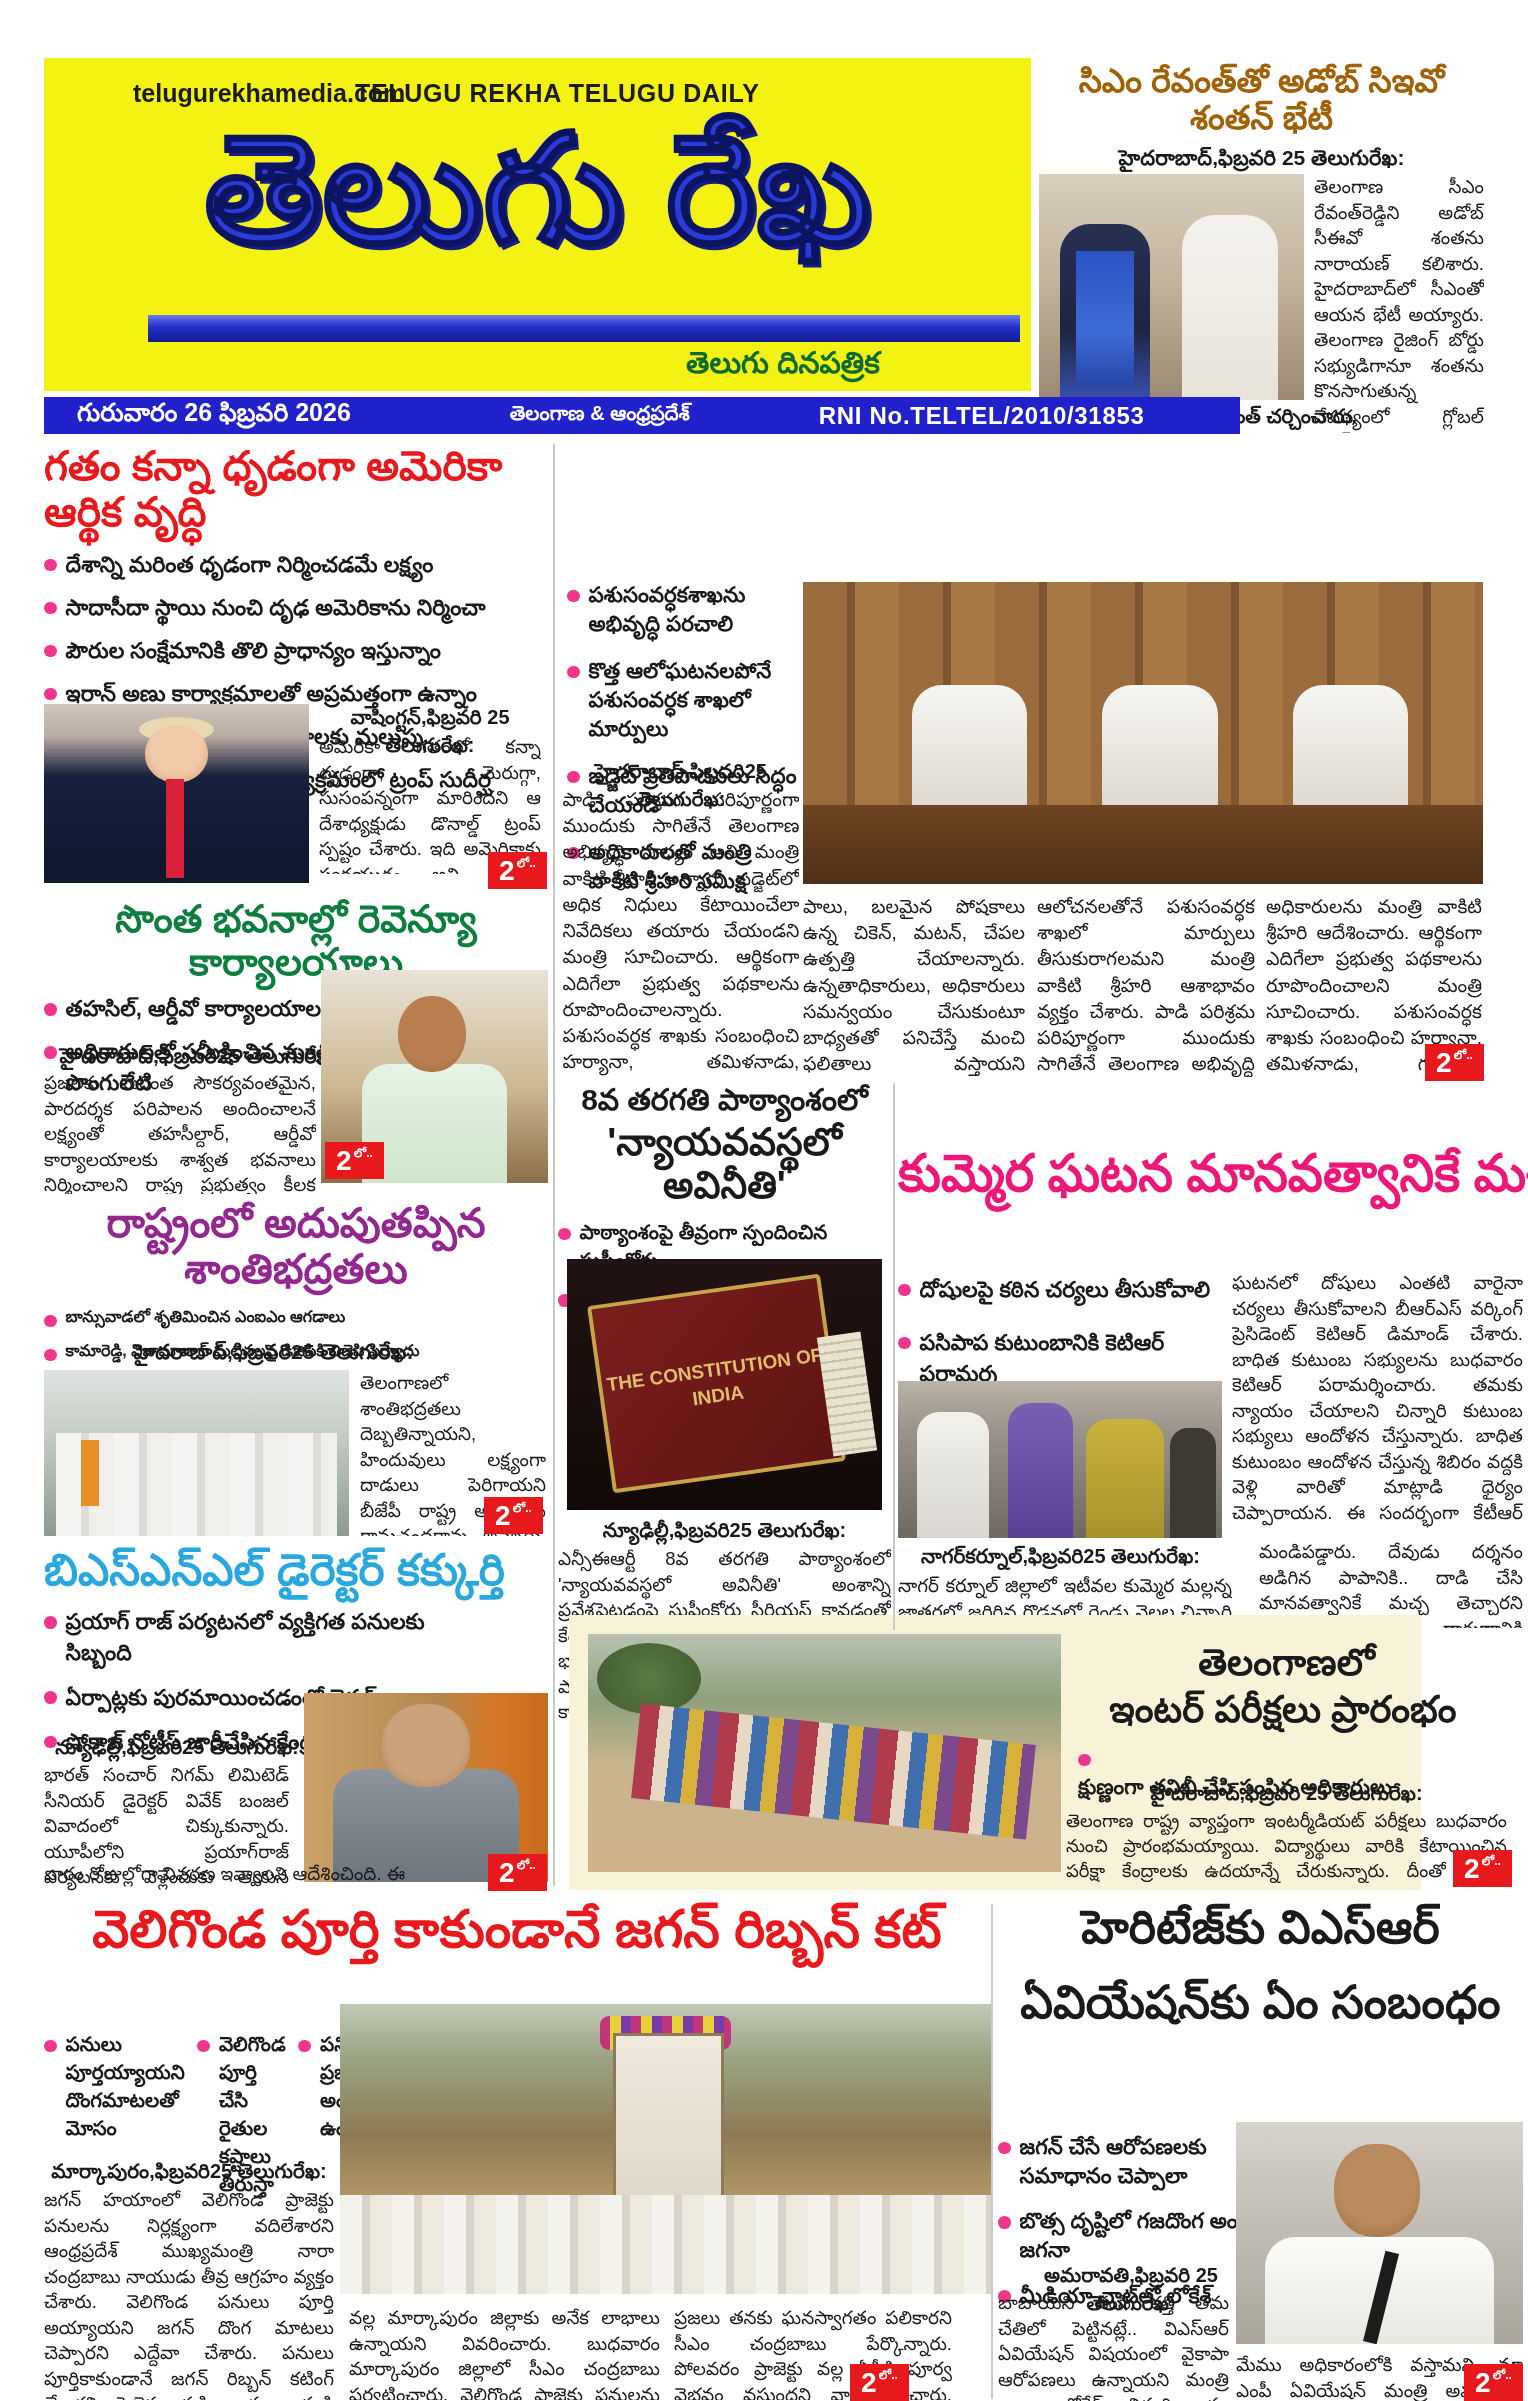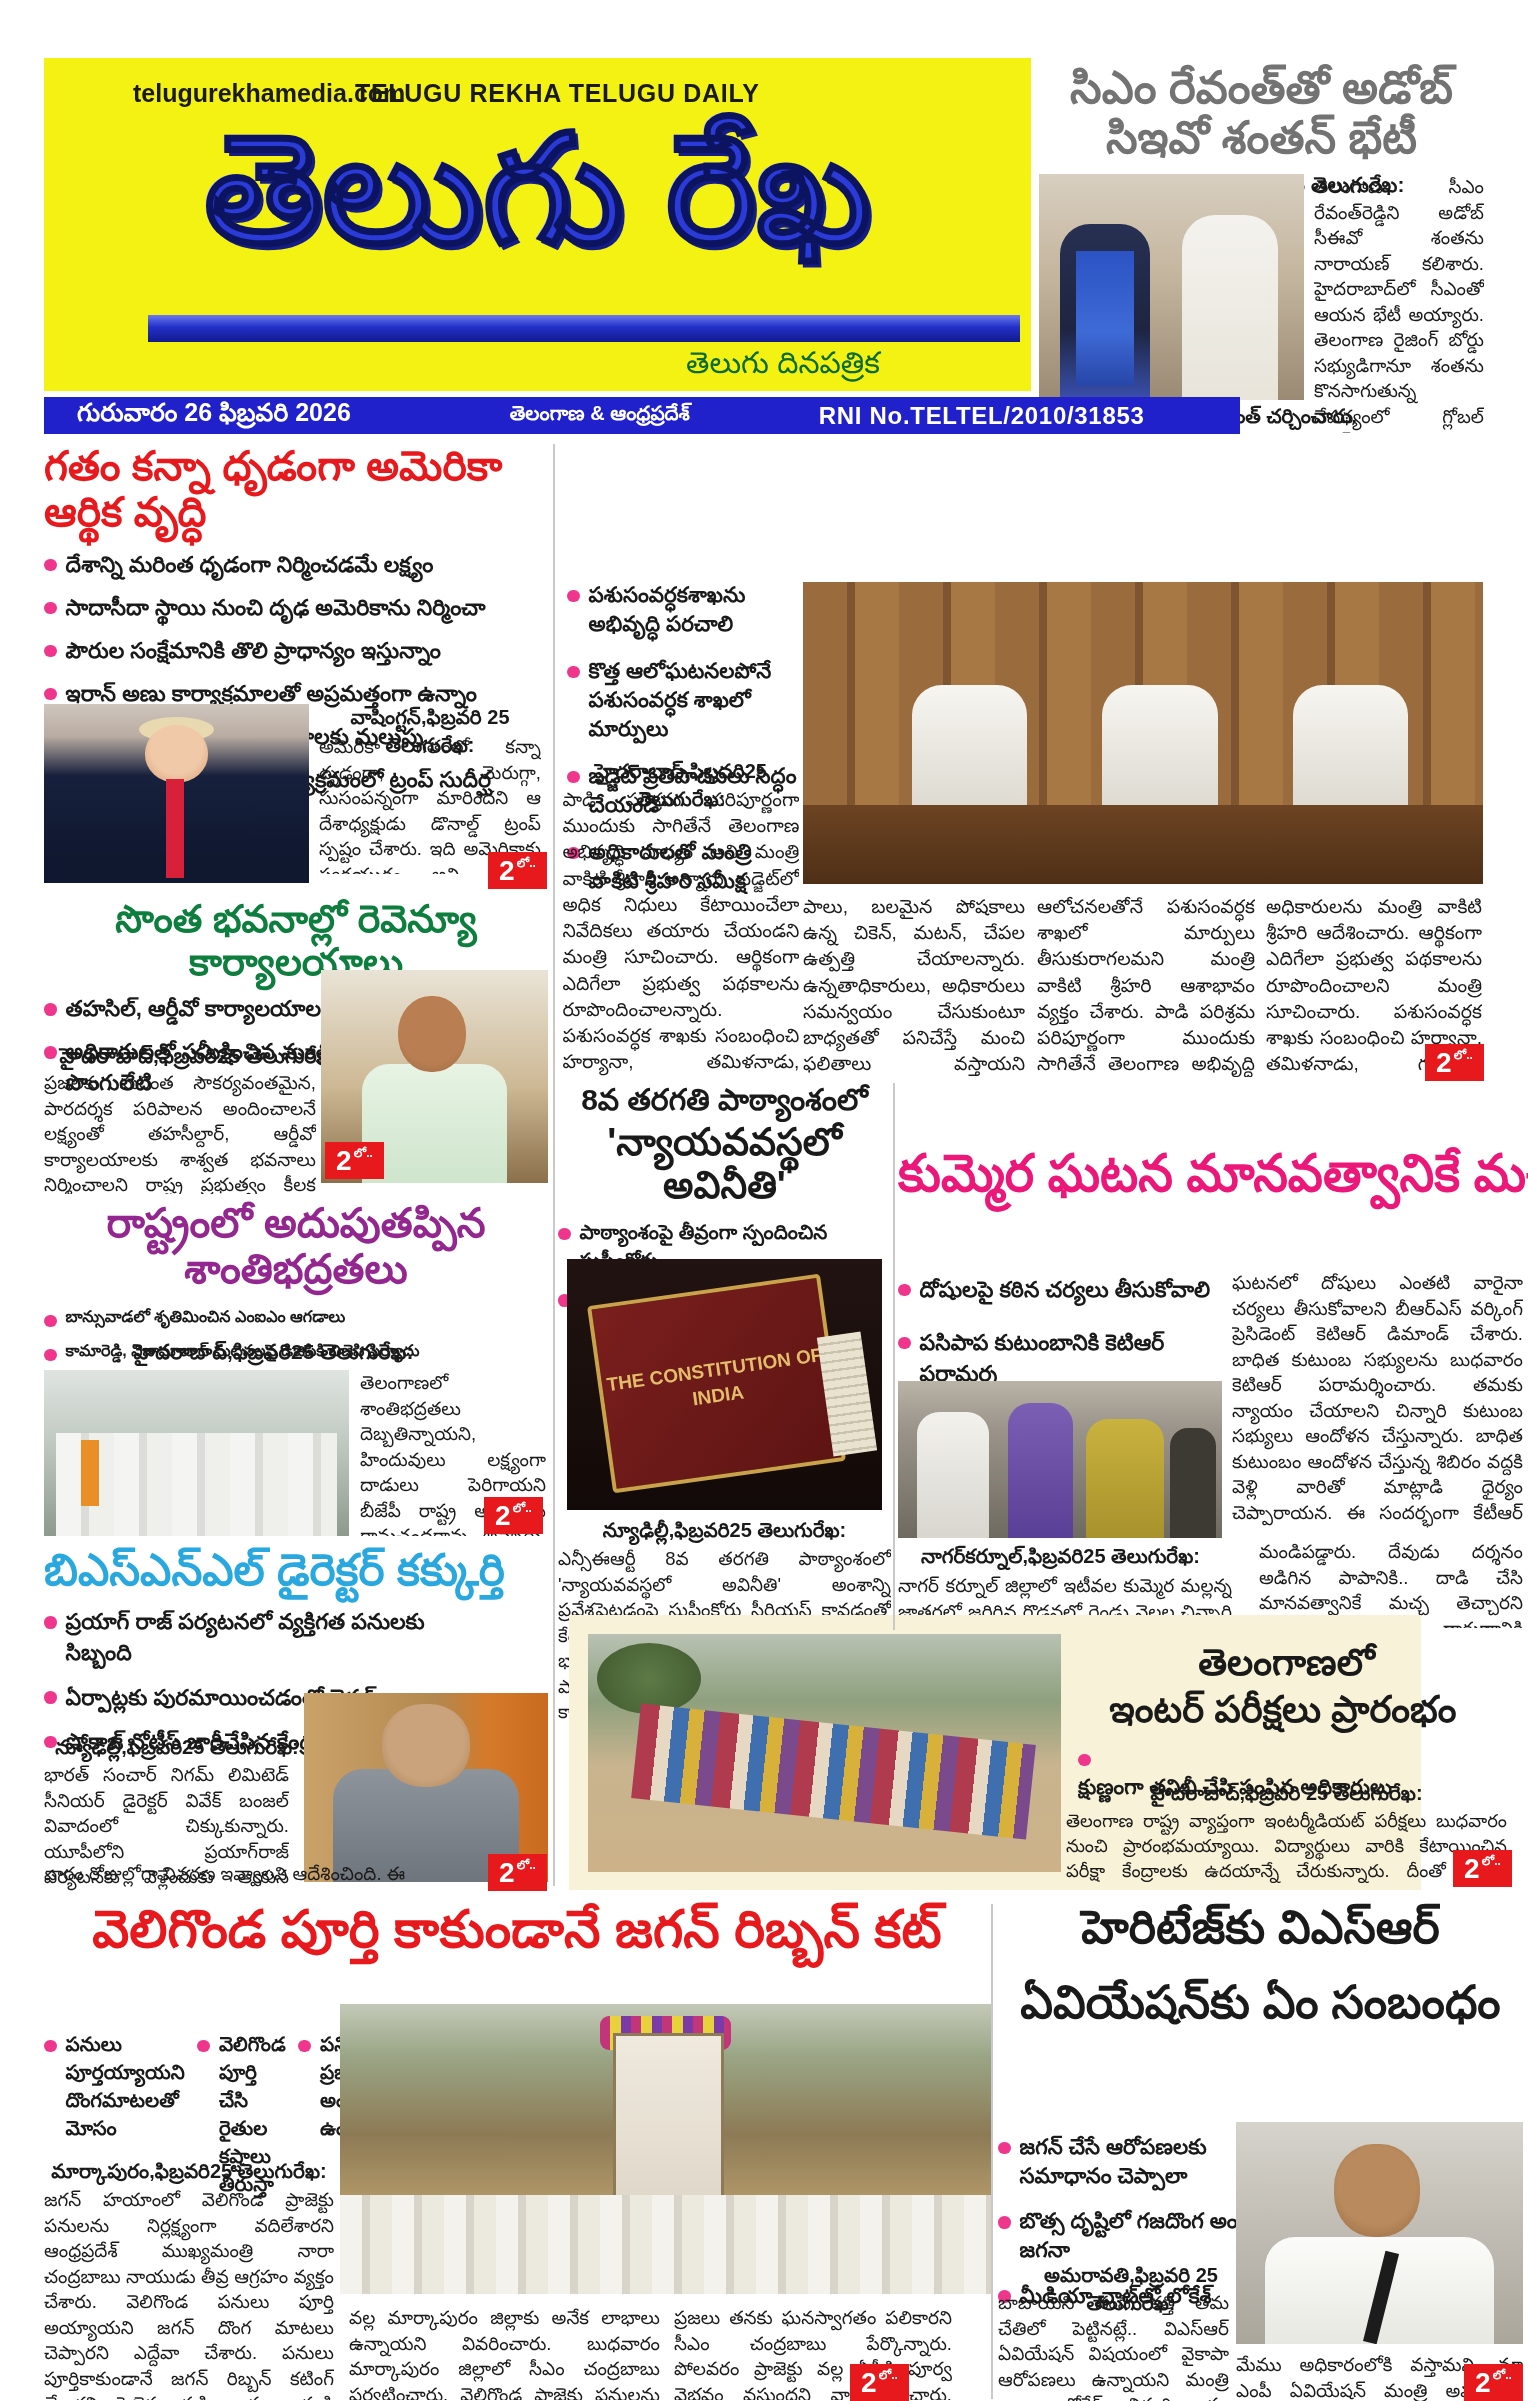"సిఎం రేవంత్‌తో అడోబ్ సిఇవో శంతన్" #adobe .hl { color: #737373 -> #a16207; font-size: 45px -> 33px }
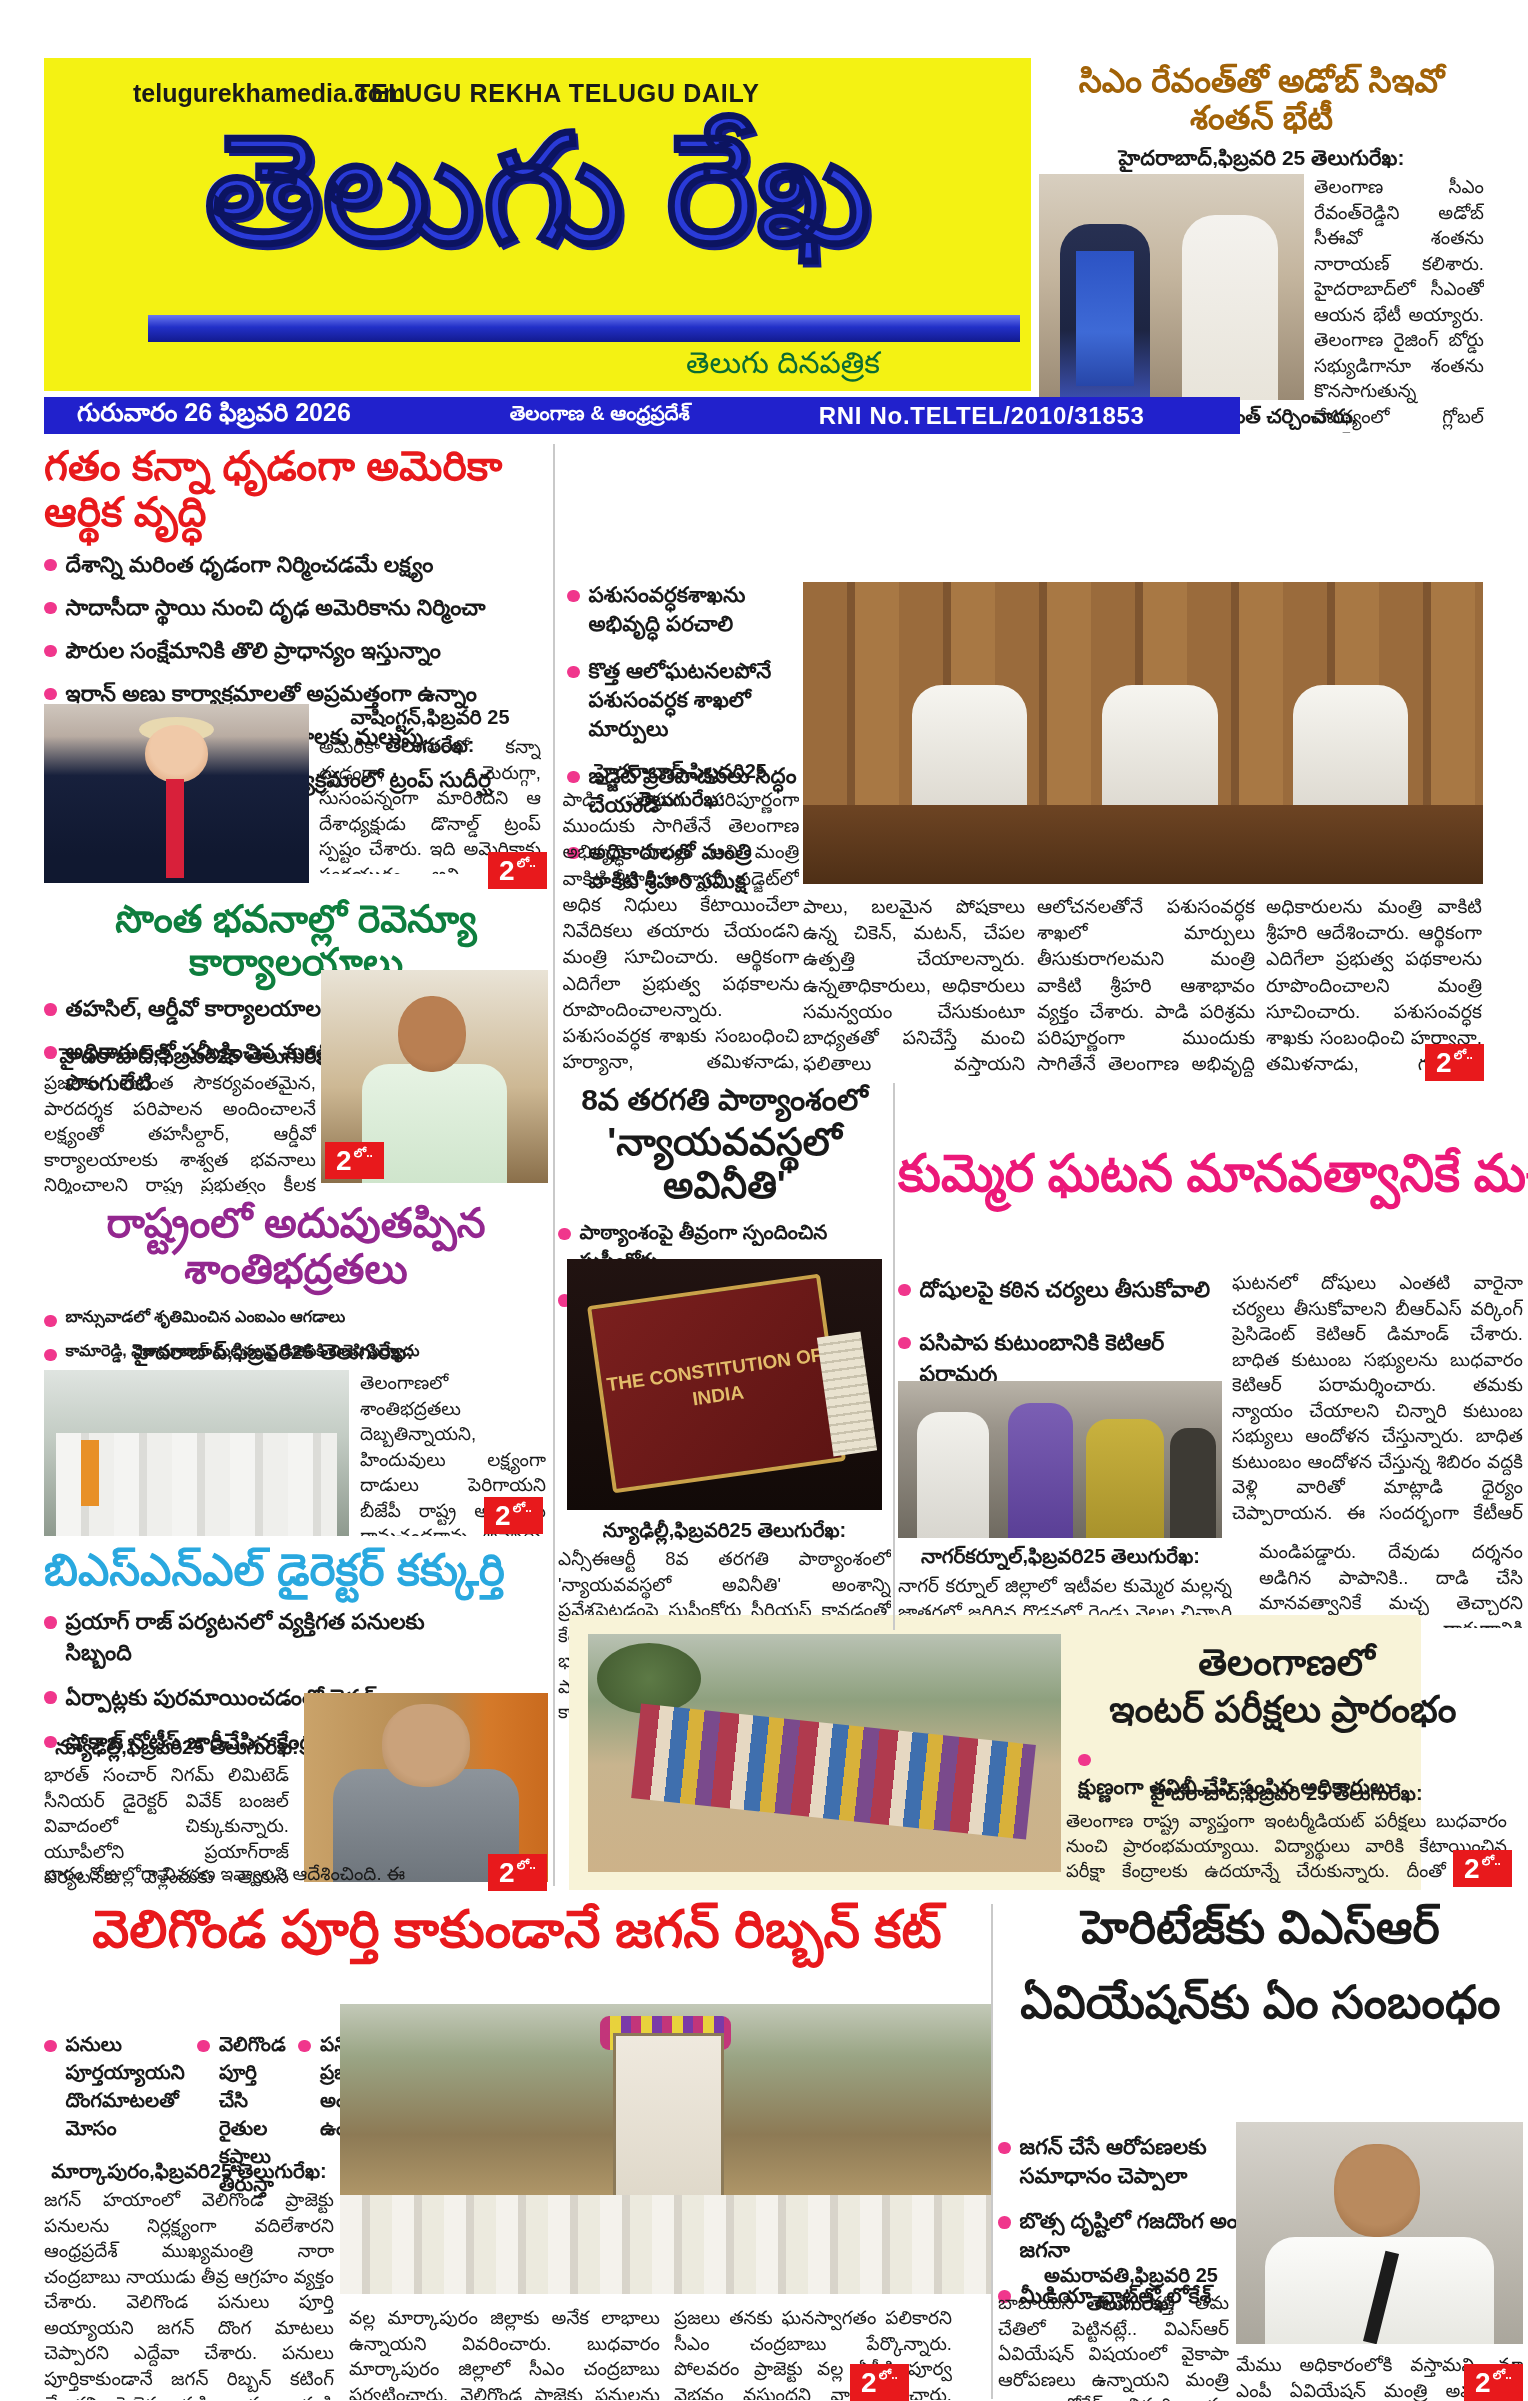"తెలుగు దినపత్రిక" #mh-sub { font-weight: normal -> bold }
